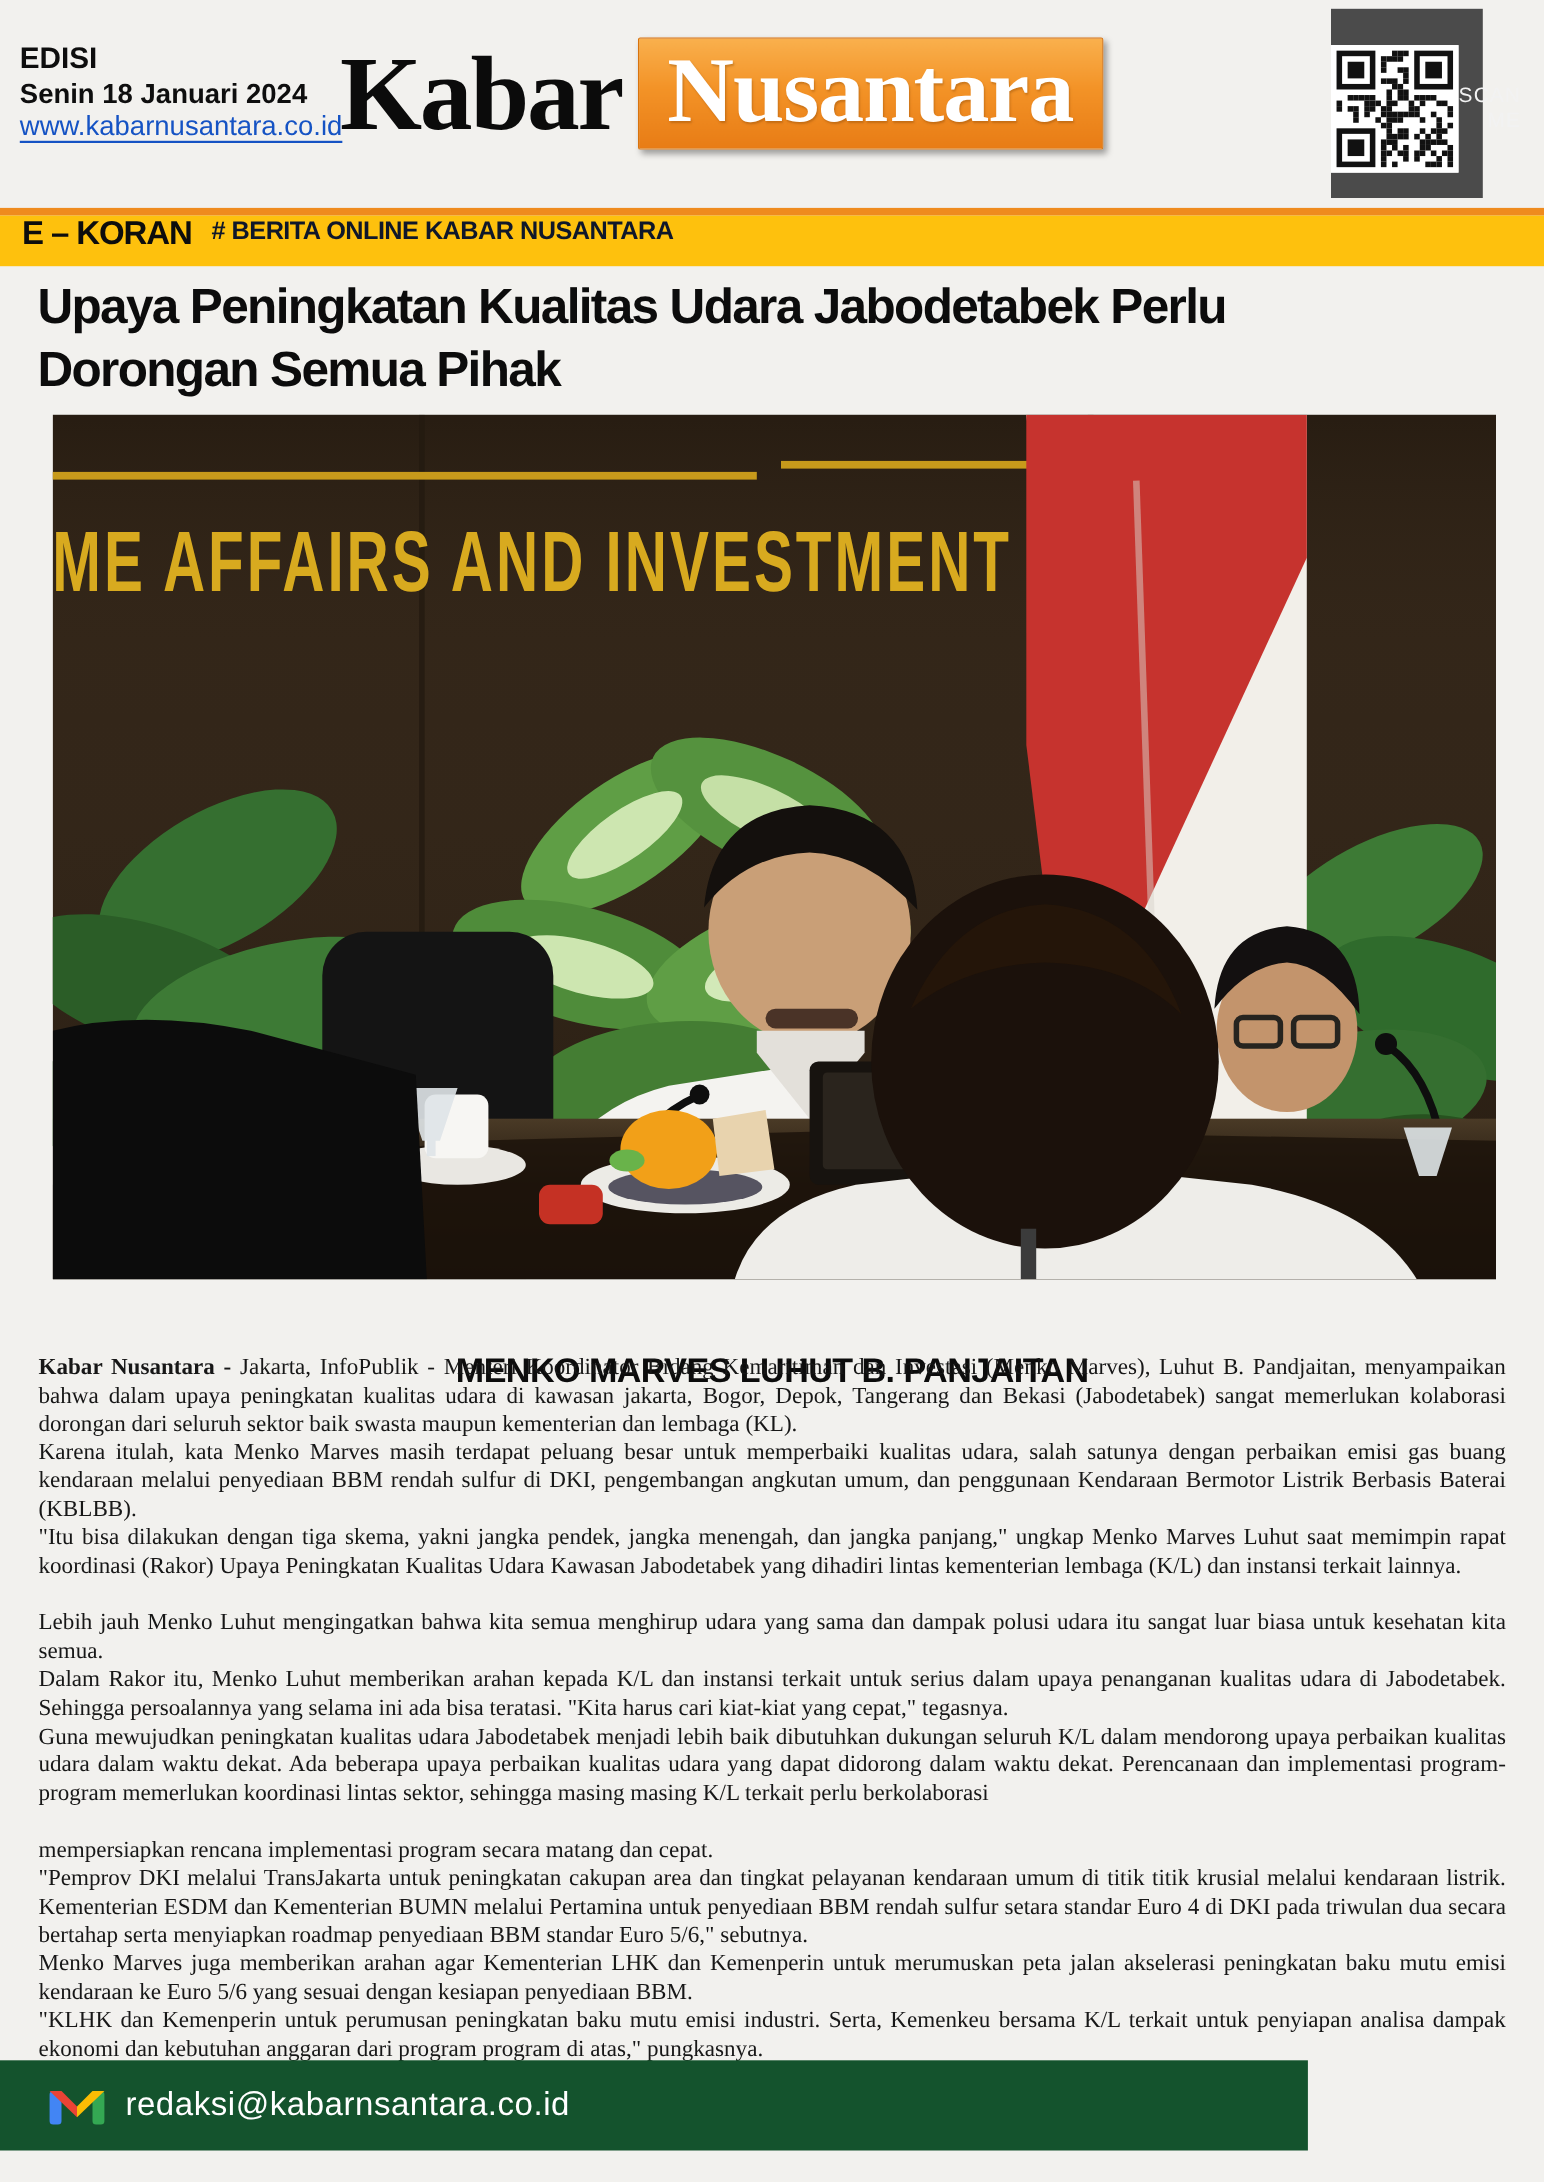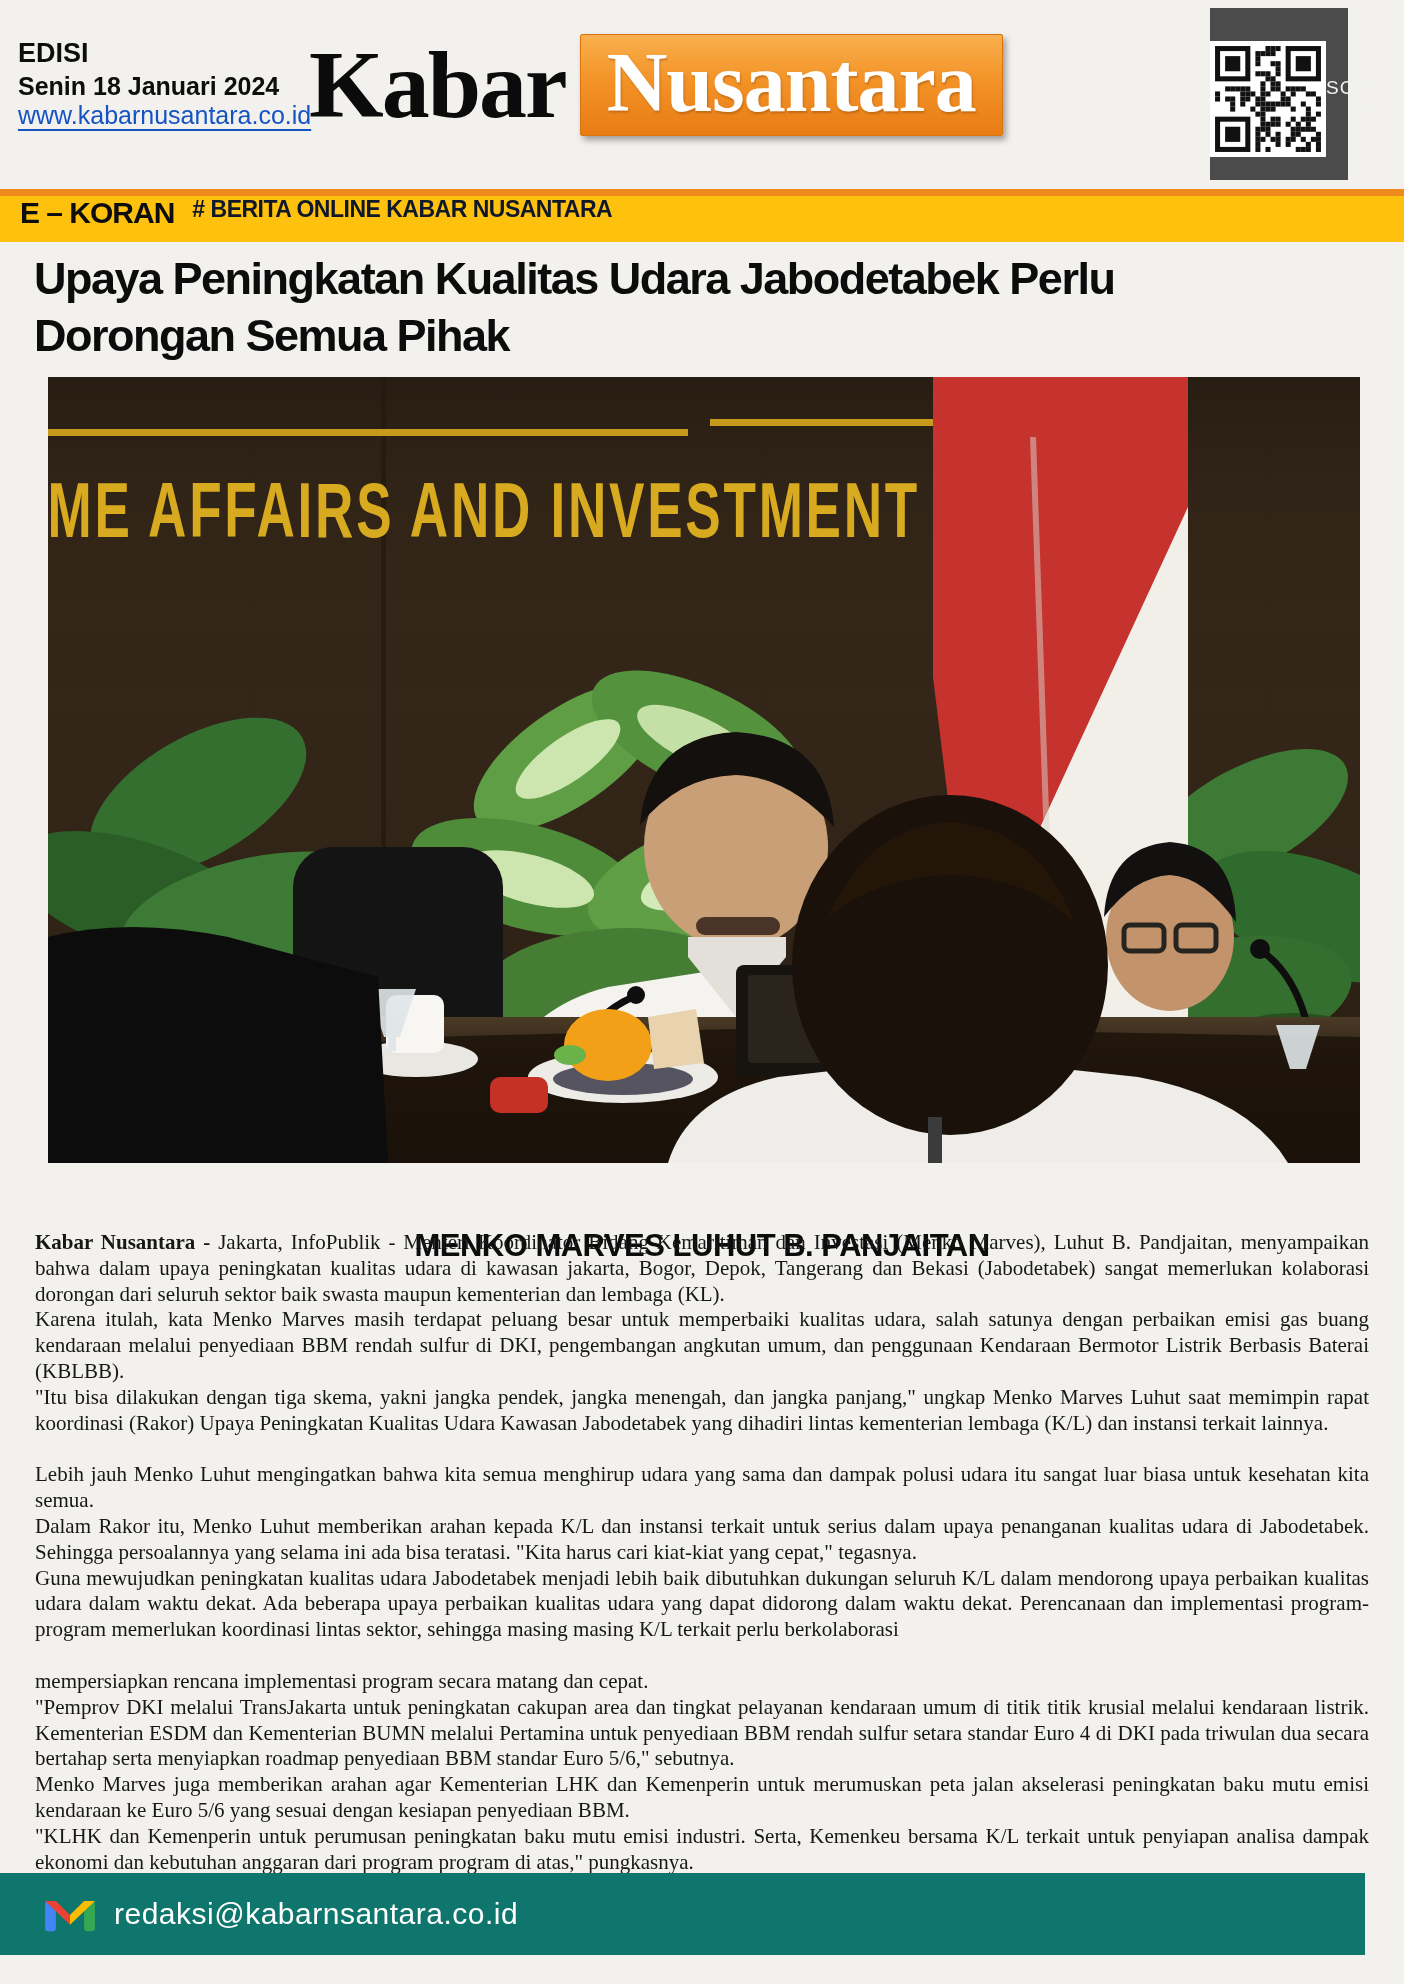"redaksi@kabarnsantara.co.id" .footer { background: #0f766e -> #14532d; width: 1365px -> 1189px }
